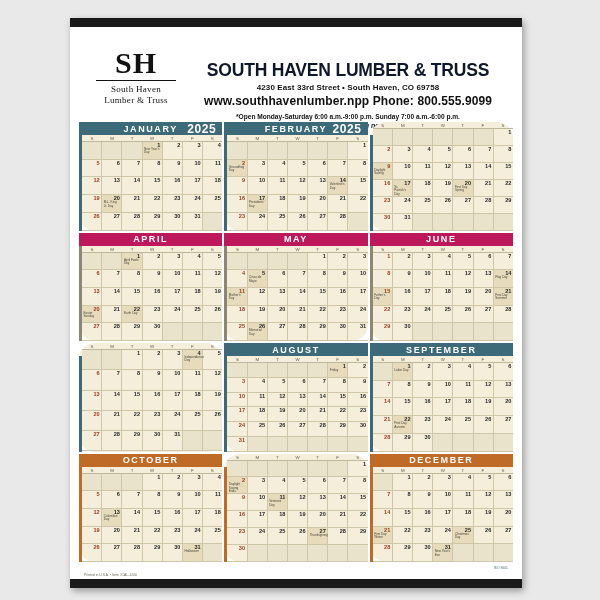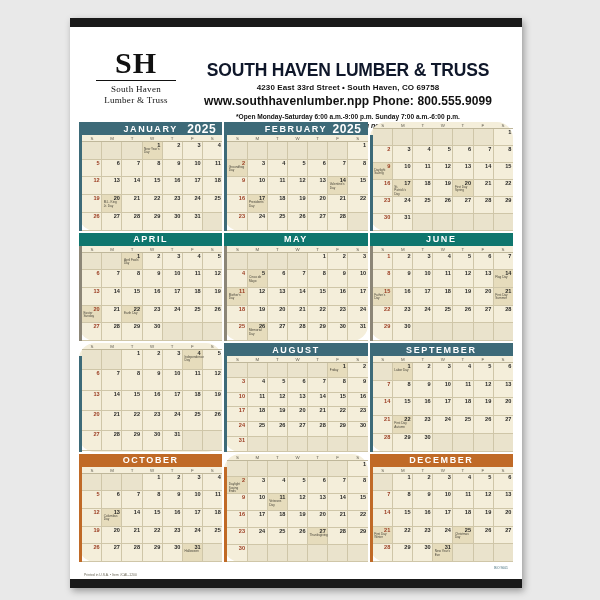"APRIL" .q2 .mhead { background: #0f766e -> #be185d }
